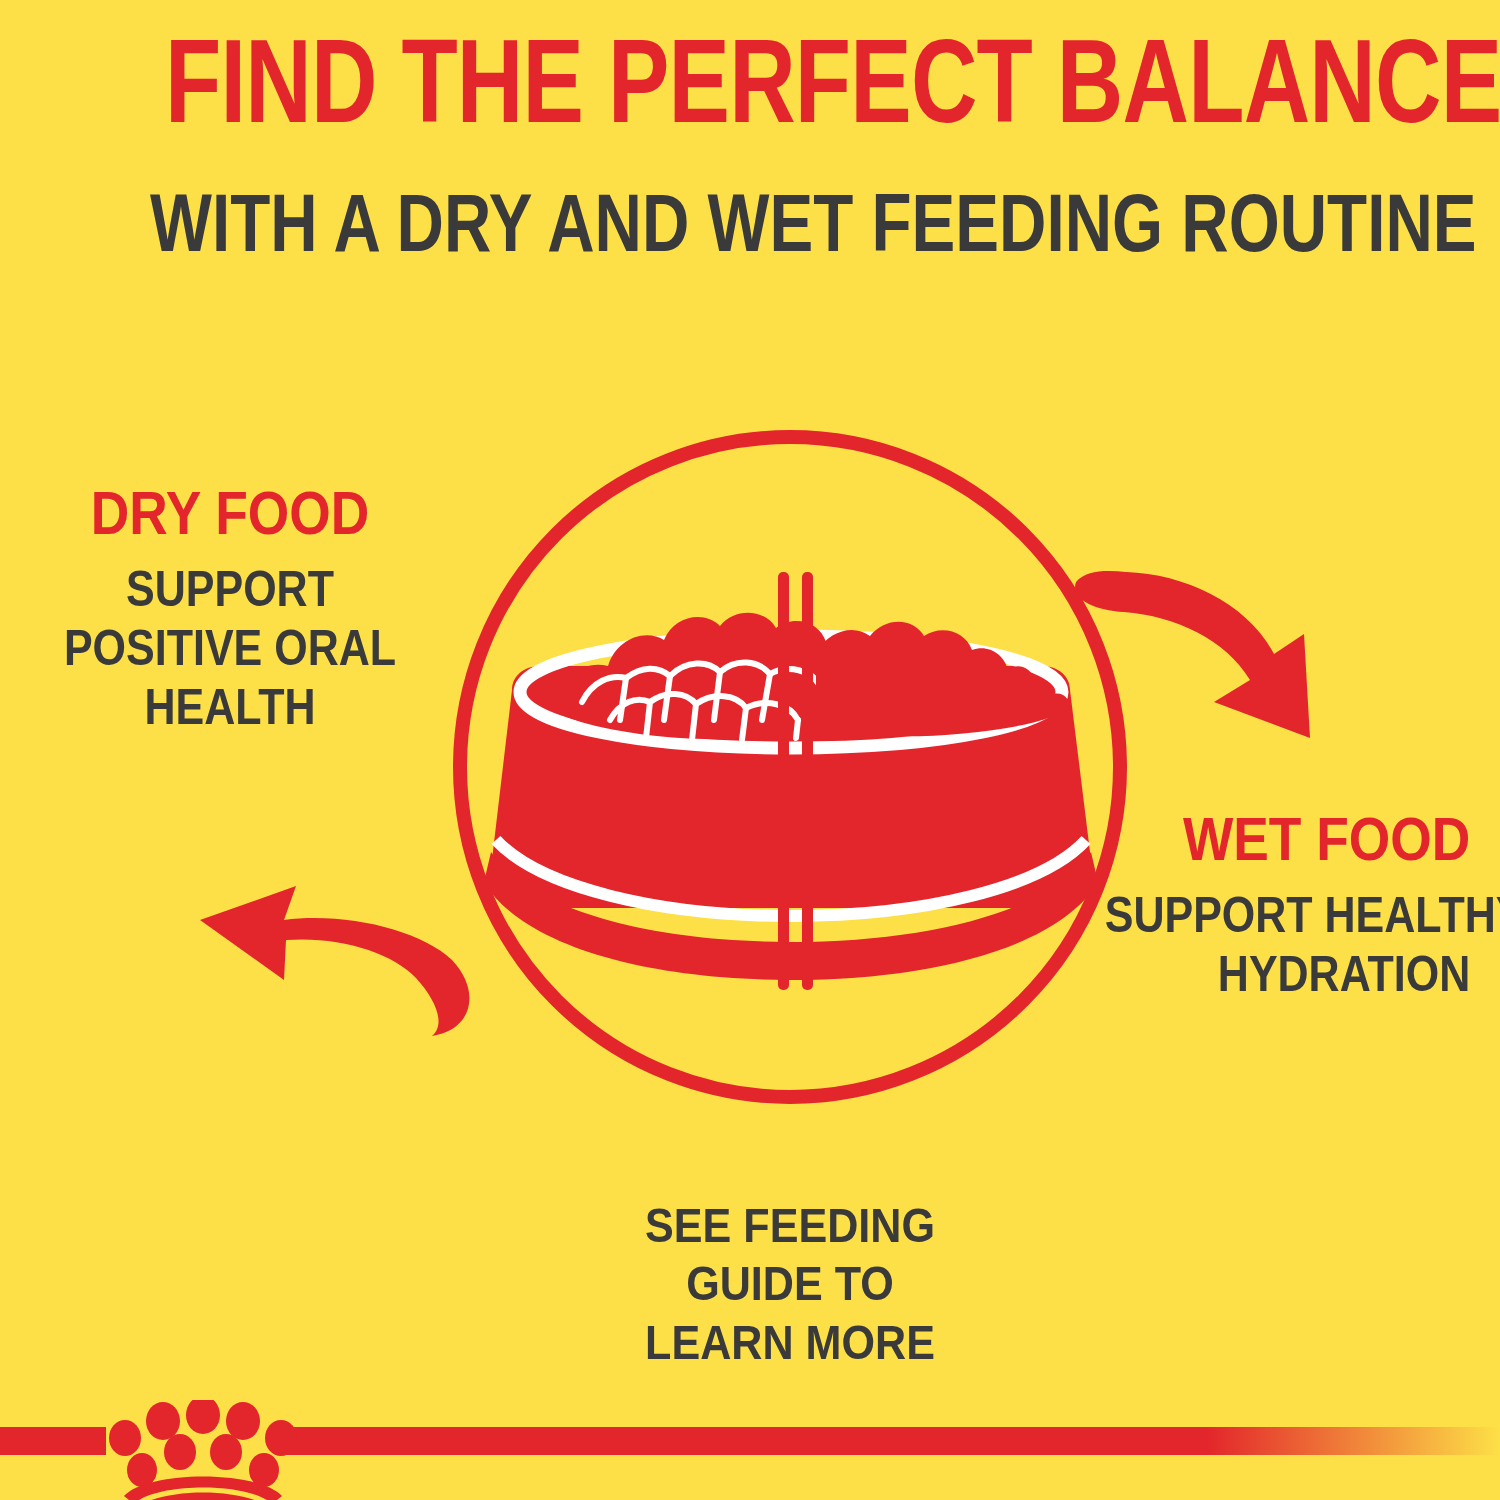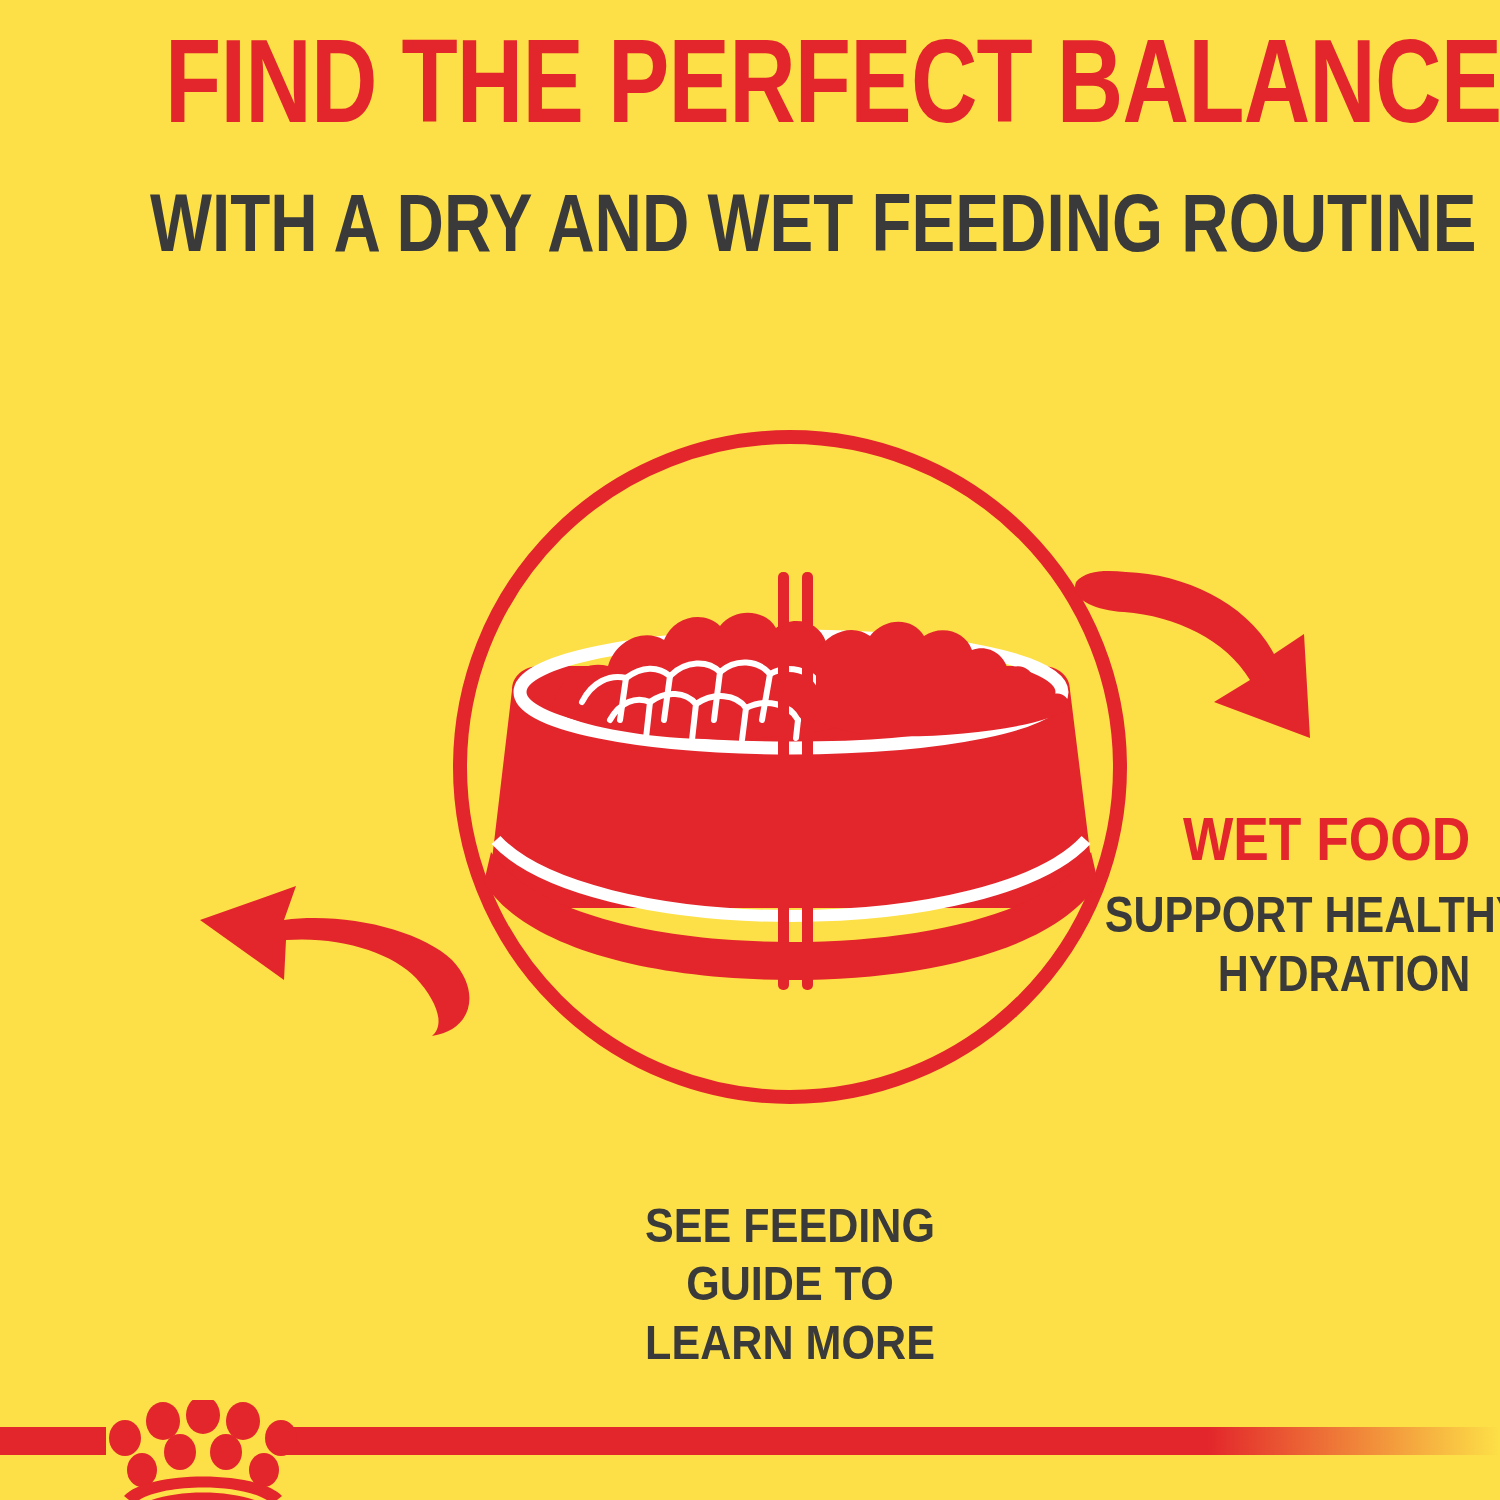"DRY FOOD" div.callout { html: none -> <div> <div>DRY FOOD</div> <div> <div>SUPPORT</div> <div>POSITIVE ORAL</div> <div>HEALTH</div> </div> </div> }
